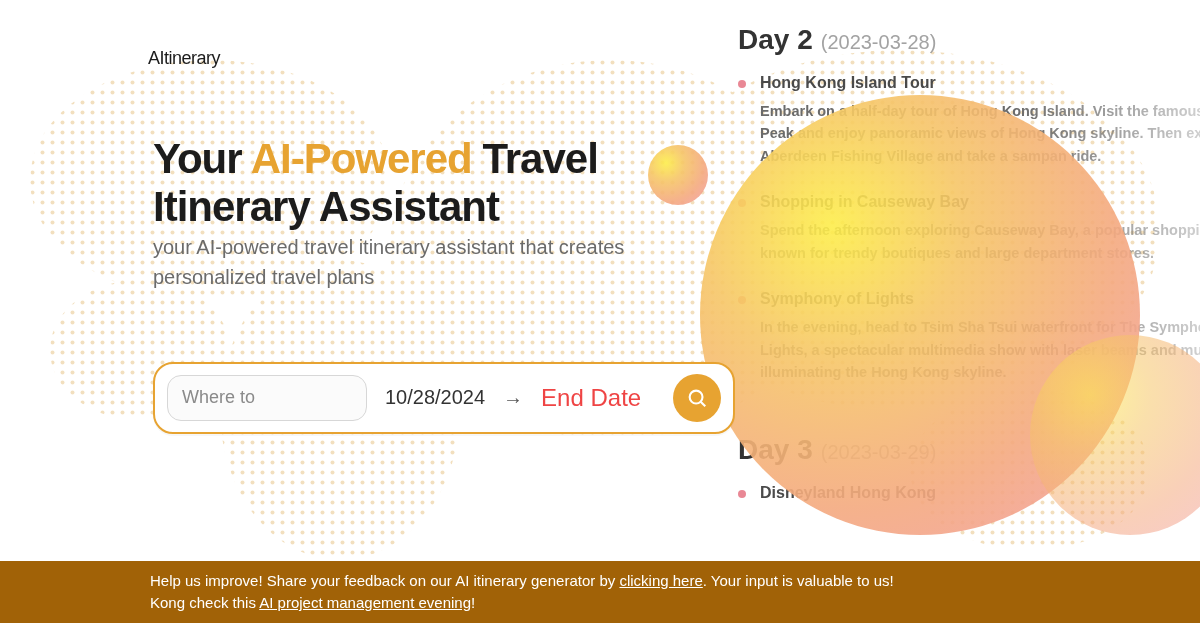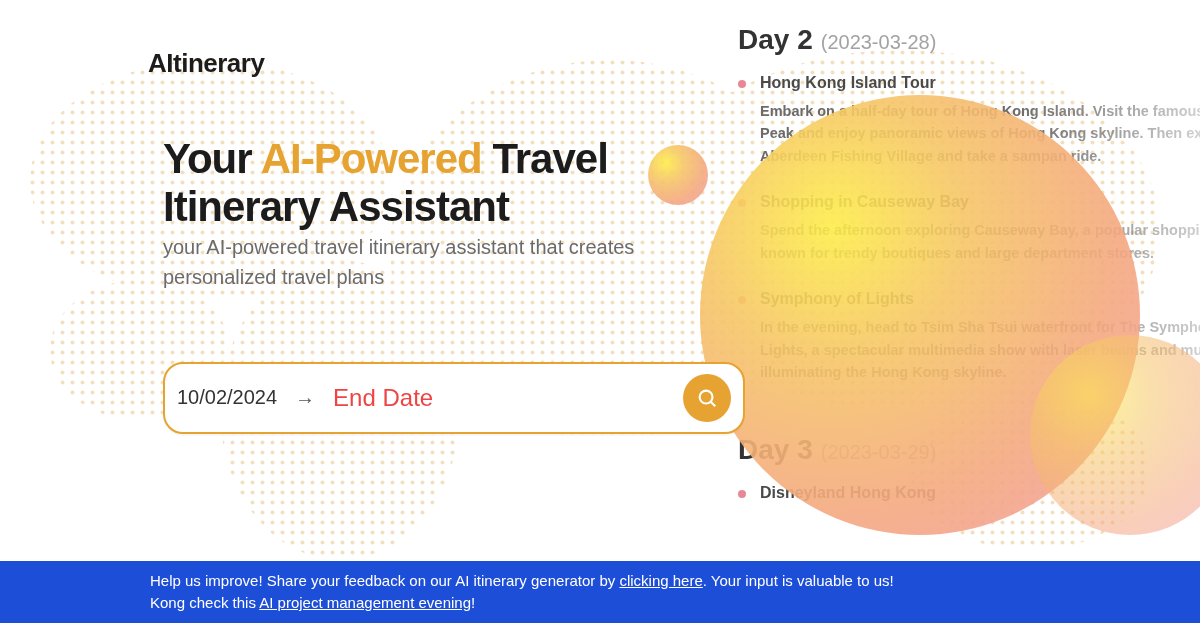"AItinerary" .logo { font-size: 26px -> 18px; font-weight: 700 -> 400 }
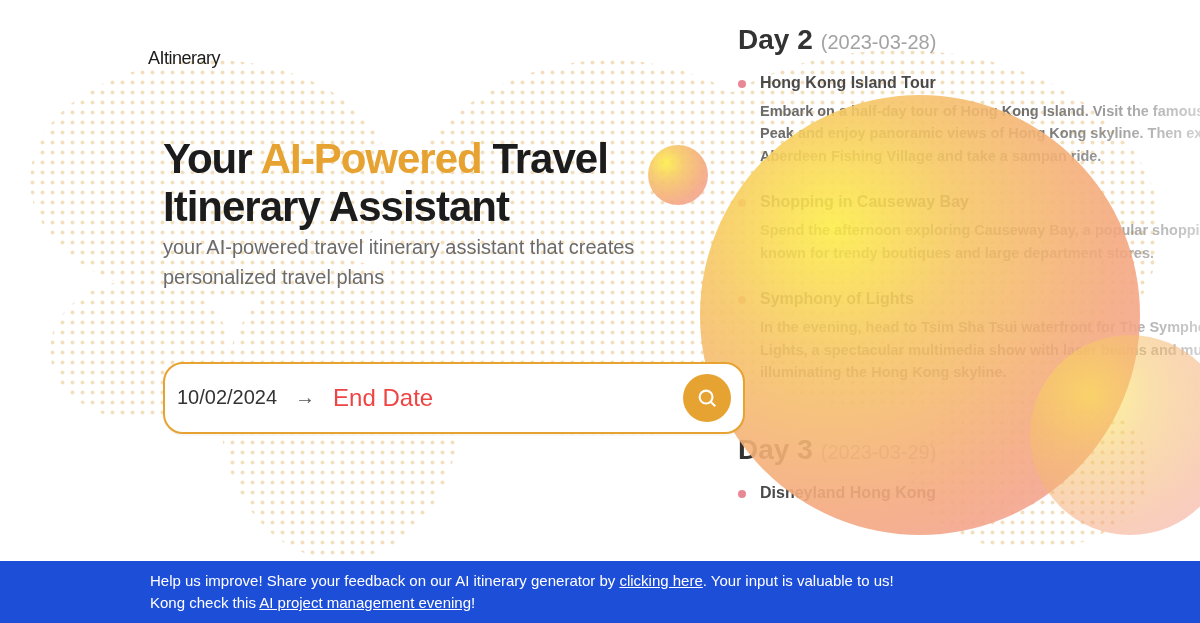"Your AI-Powered Travel Itinerary" .hero { left: 163px -> 153px }
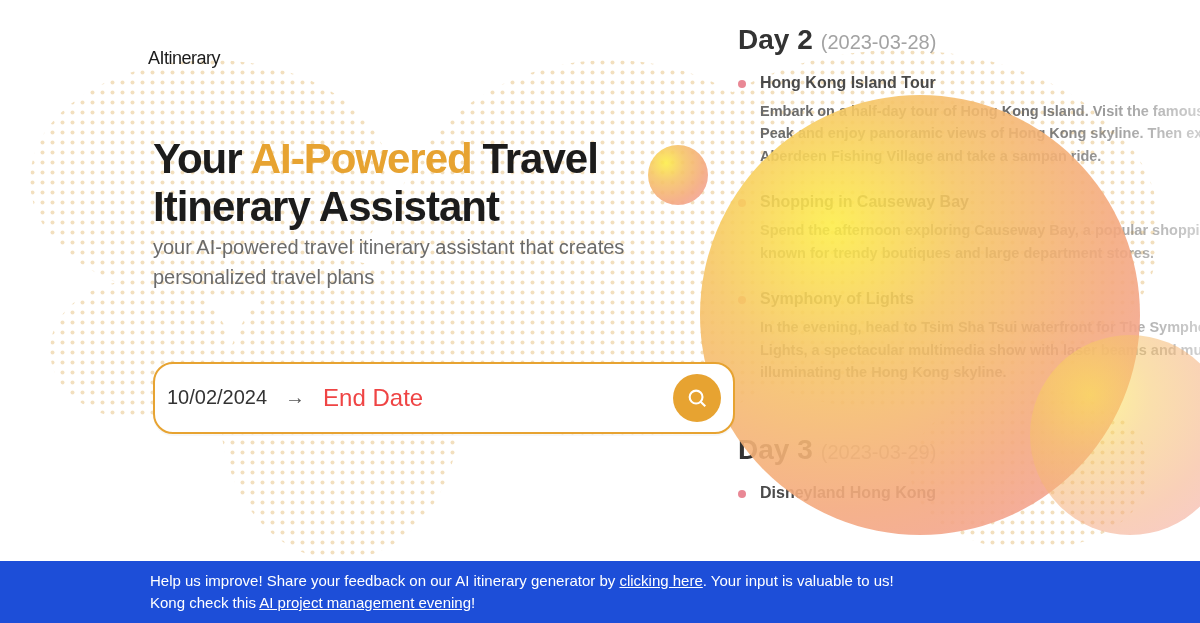"Where to" div.where { html: none -> <div> <input> </div> }
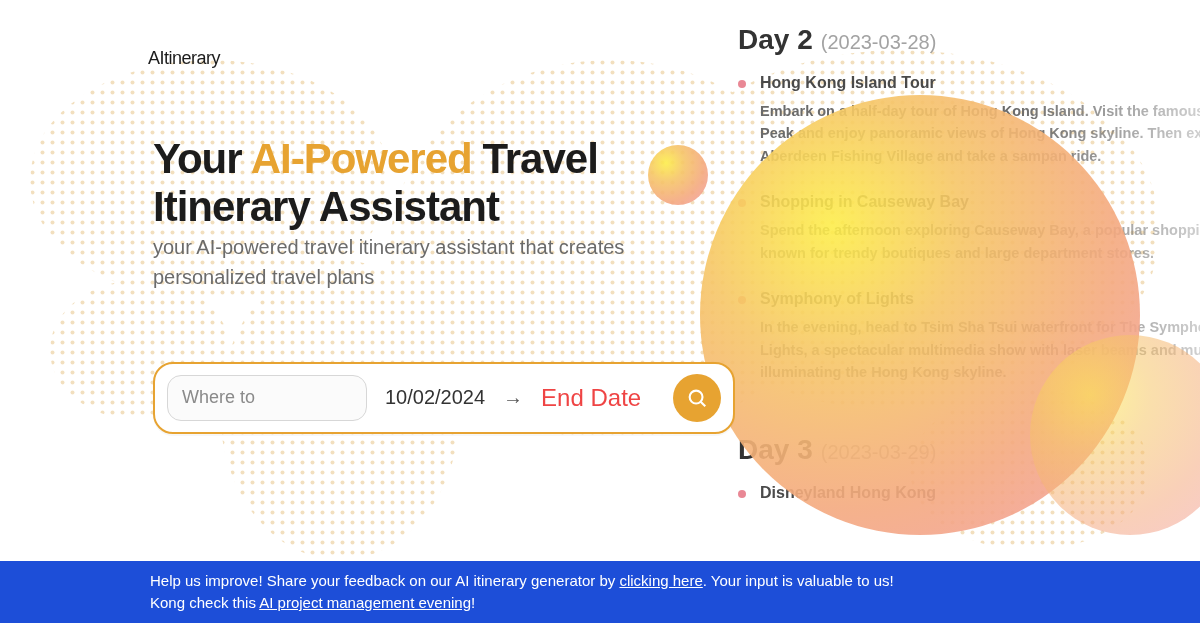"10/02/2024" span.date { text: 10/02/2024 -> 10/28/2024 }
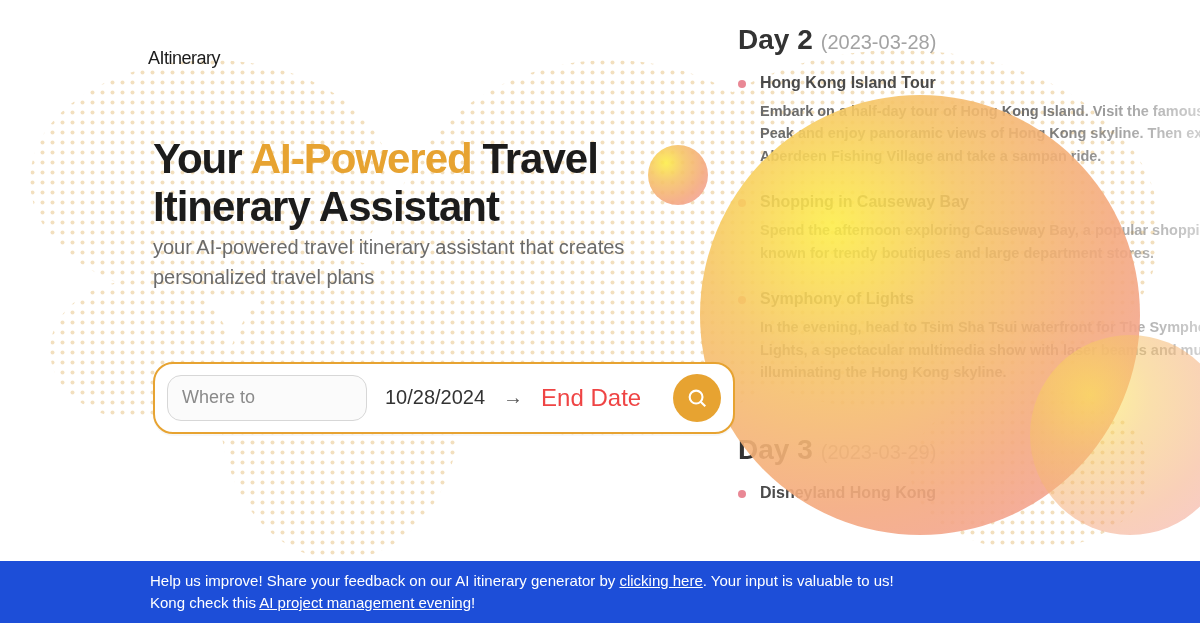"Help us improve! Share your" .banner { background: #1d4ed8 -> #a16207 }
